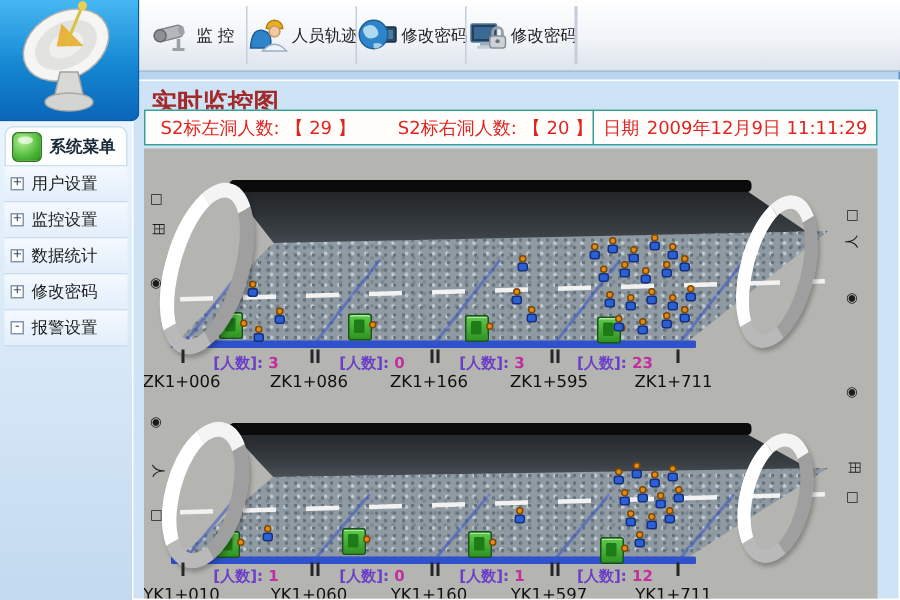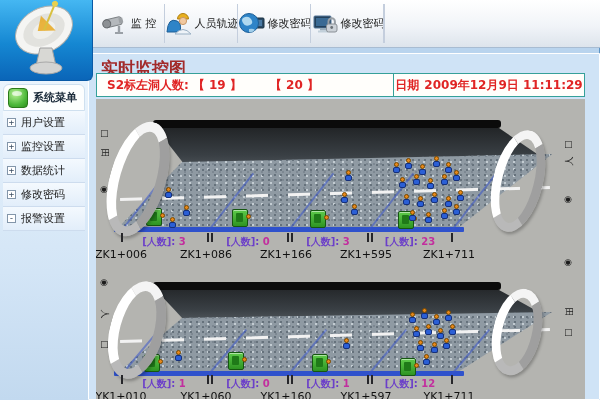"S2标左洞人数:" .sb-cell { font-weight: bold -> normal }
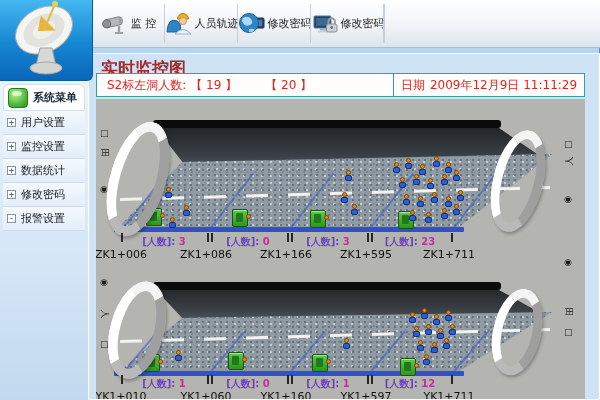"【 19 】" span { text: 19 -> 29 }
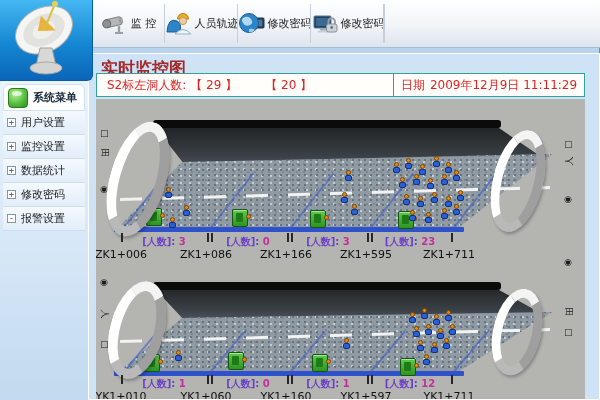"S2标右洞人数:" span { html: none -> <span>S2标右洞人数:</span> }
